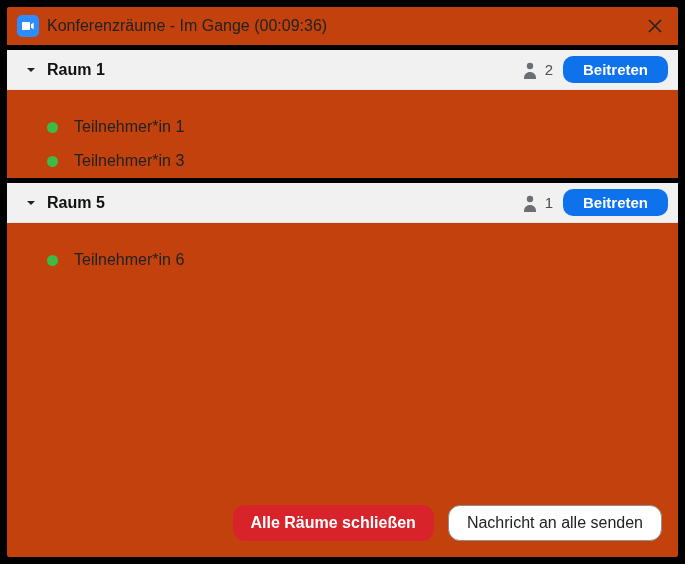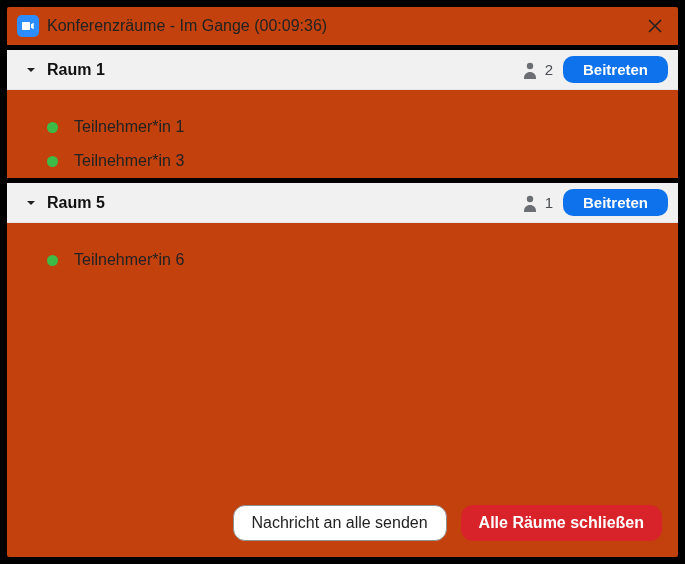"Nachricht an alle senden" button.btn { order: before "Alle Räume schließen" -> after "Alle Räume schließen" }
